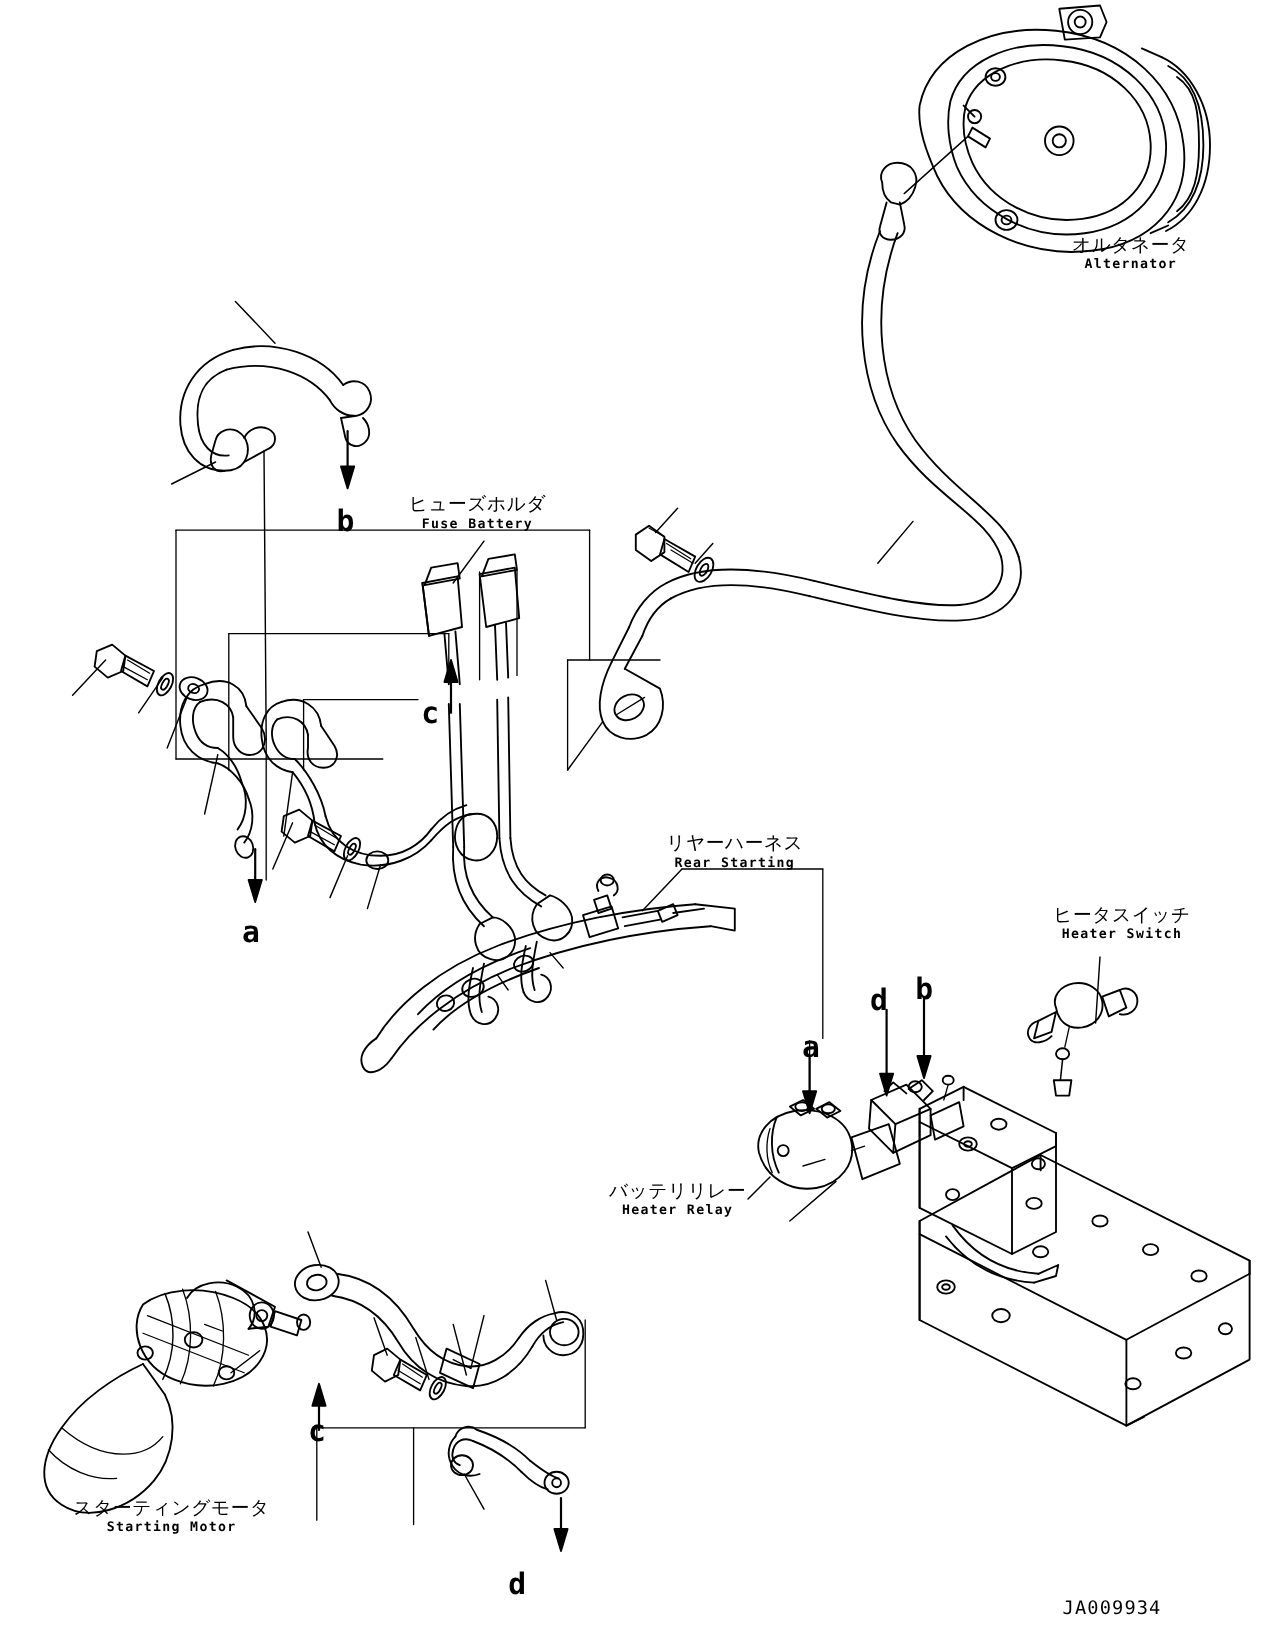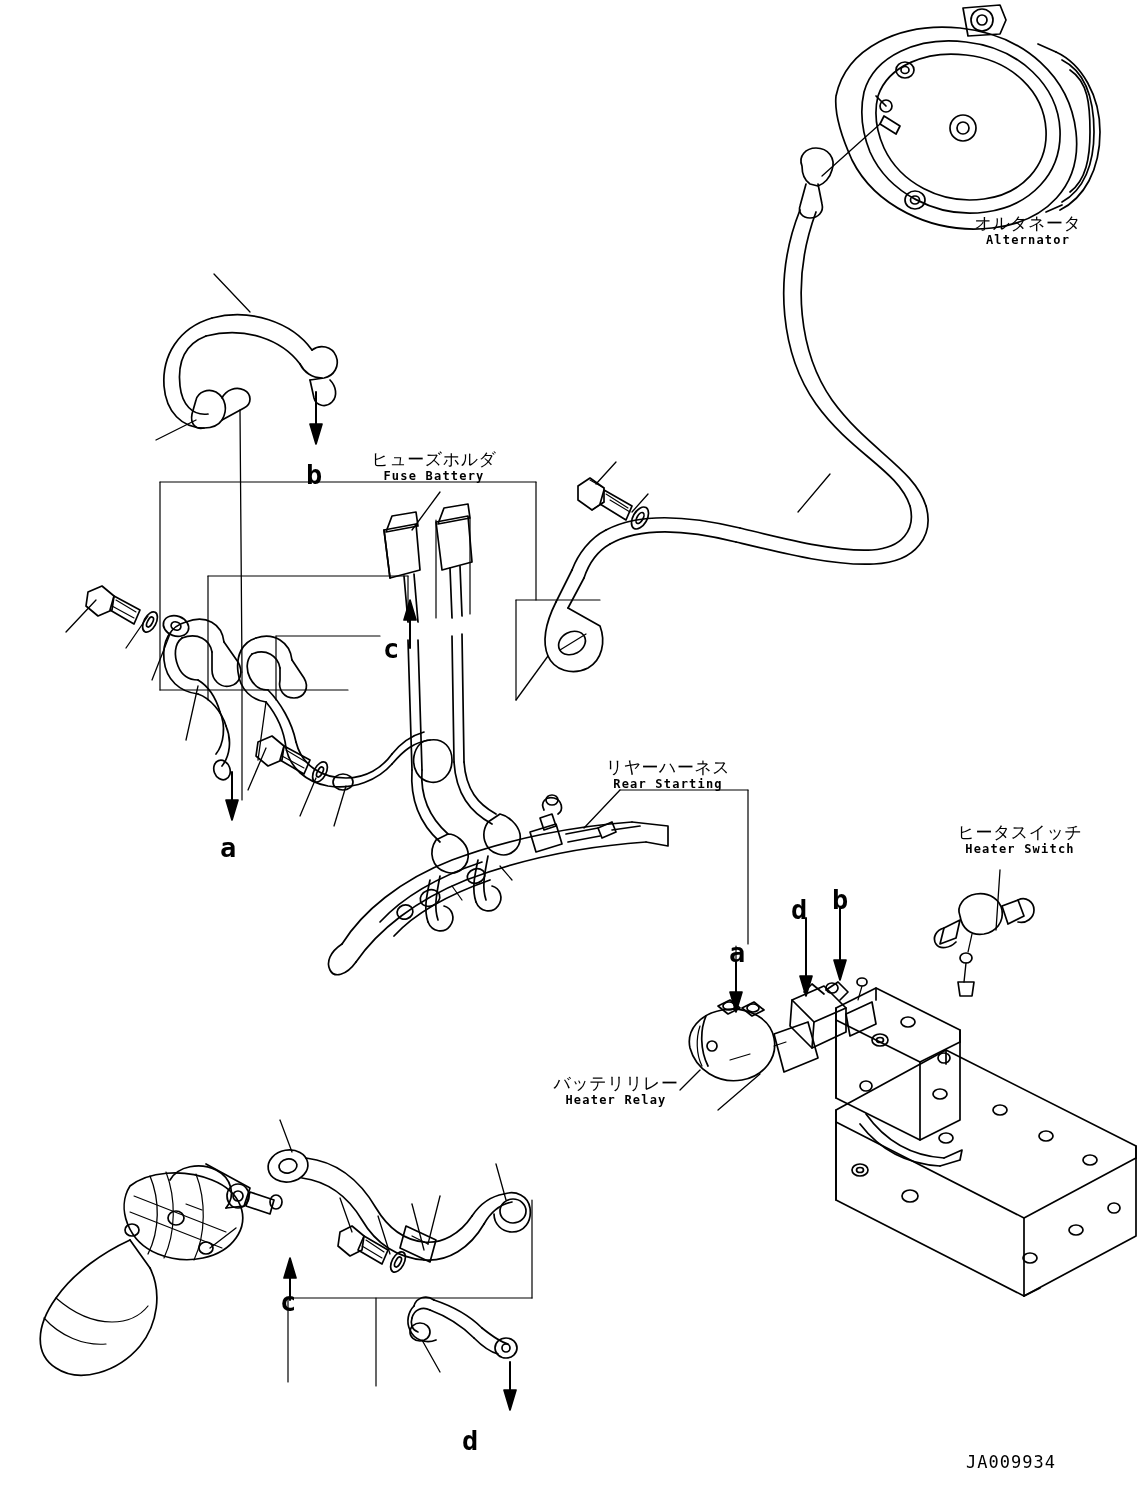"スターティングモータ" div.lbl { html: none -> <div> <span>スターティングモータ</span> <span>Starting Motor</span> </div> }
